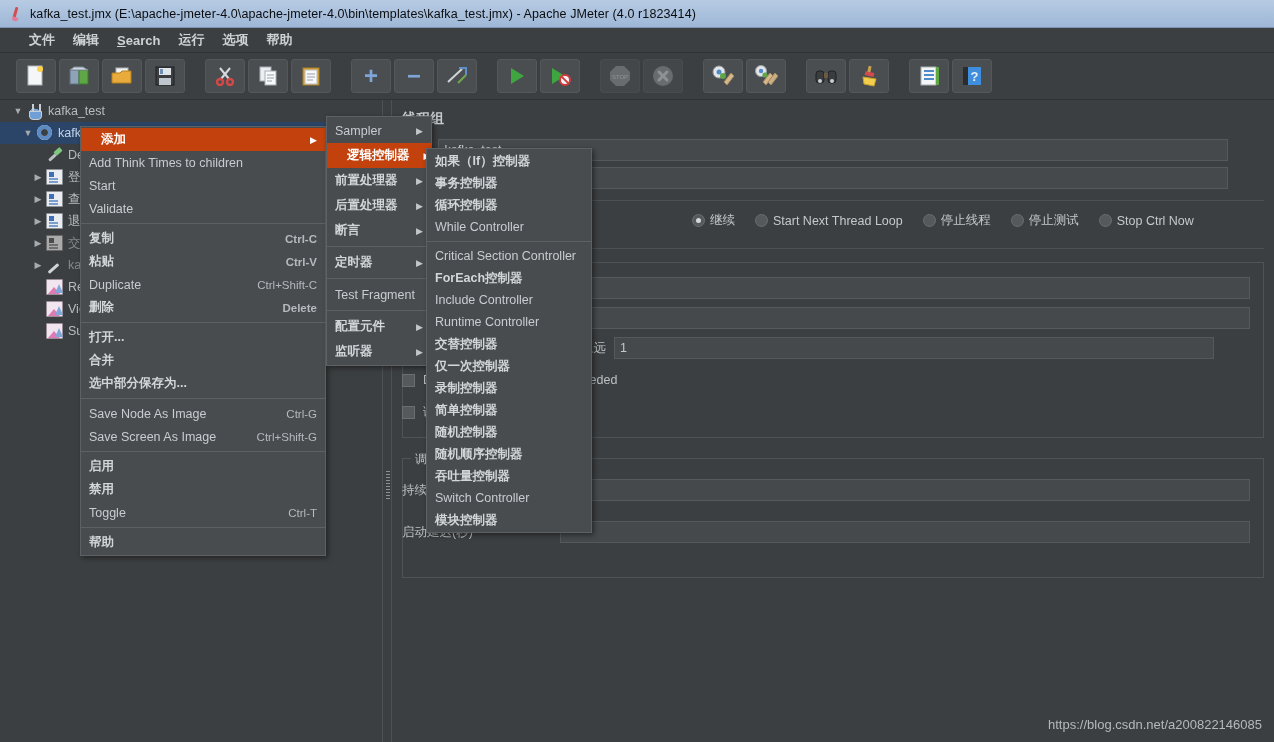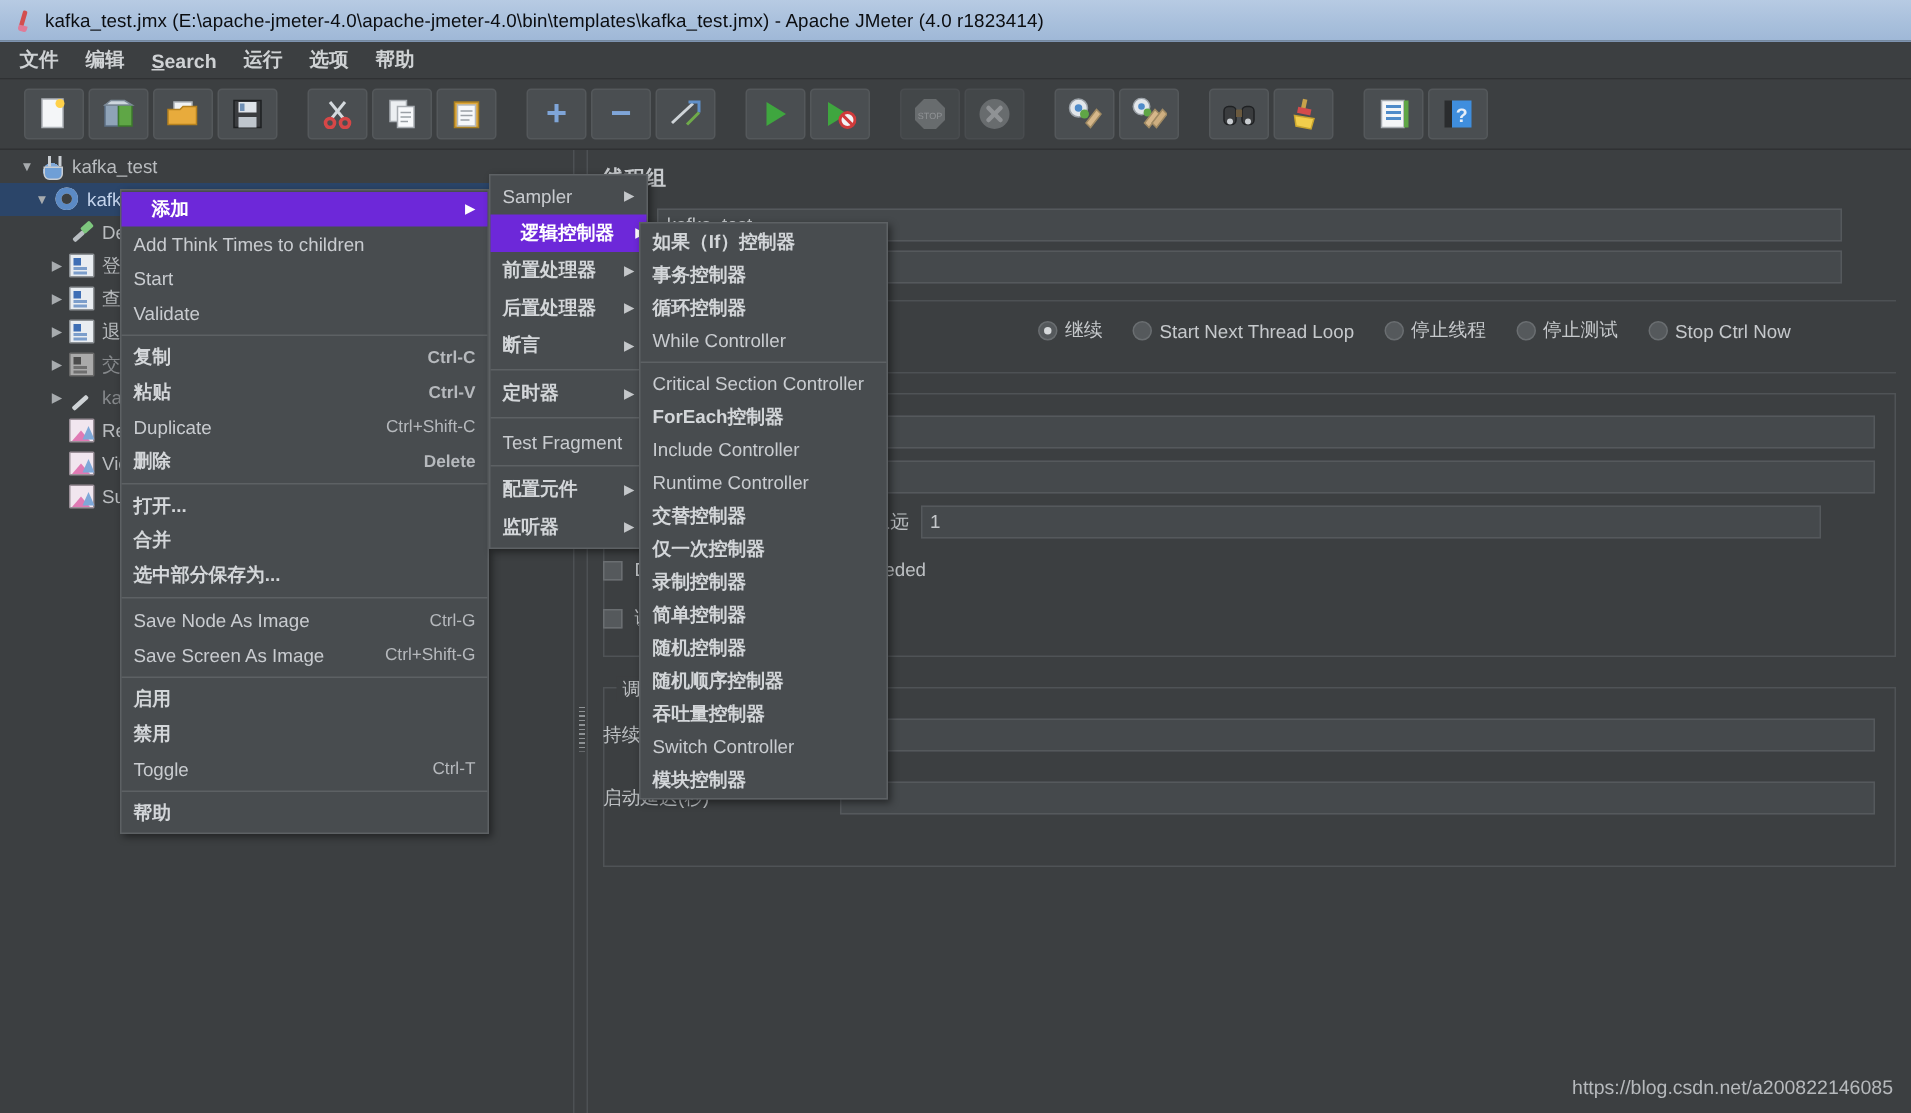"文件" .menubar { padding-left: 4px -> 20px }
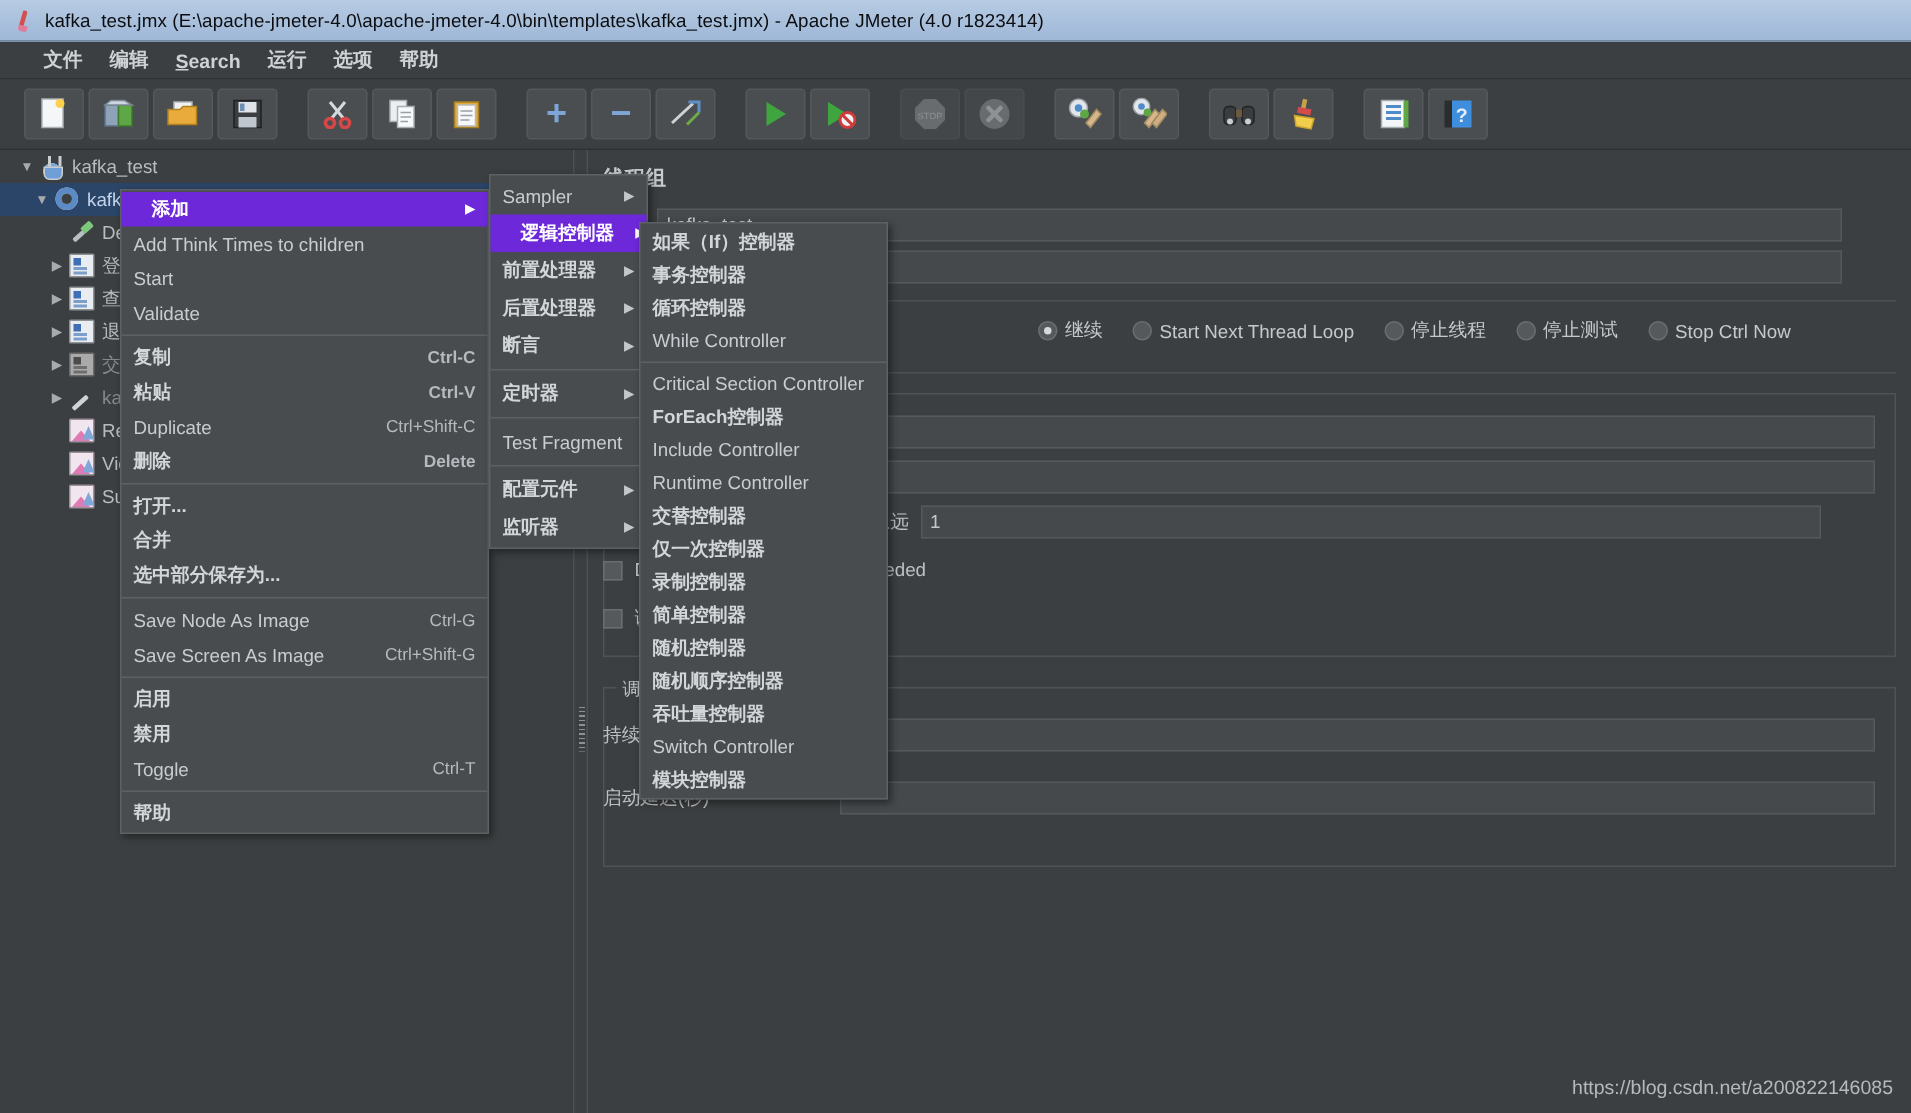"添加" .pitem.sel { background: #6d28d9 -> #c2410c }
